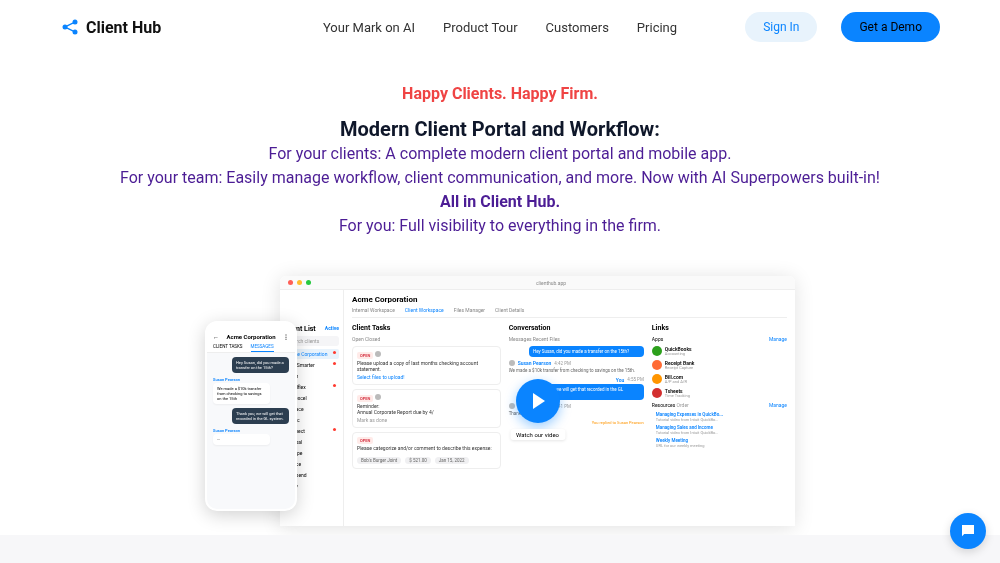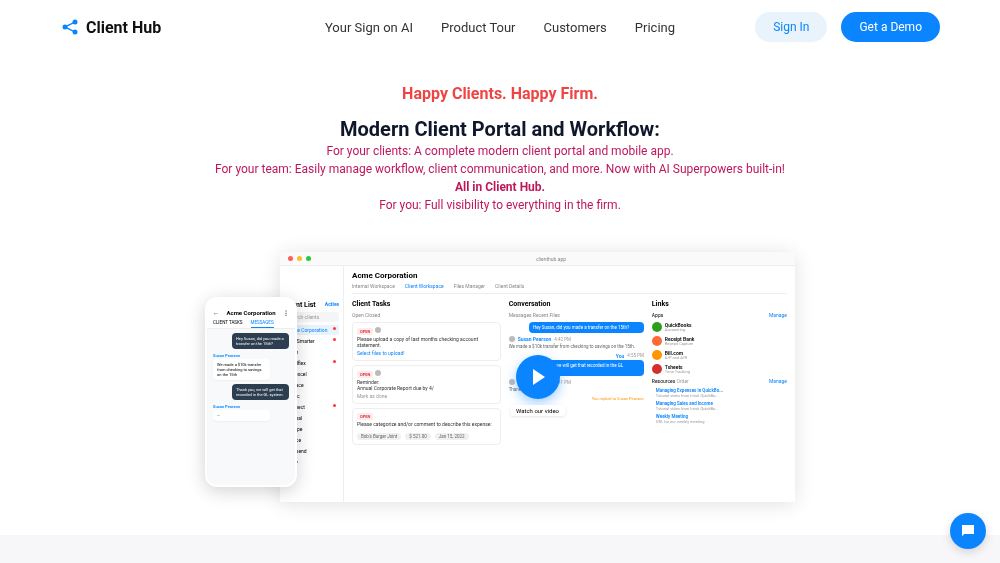"Your Sign on AI" span.nav-link { text: Sign -> Mark }
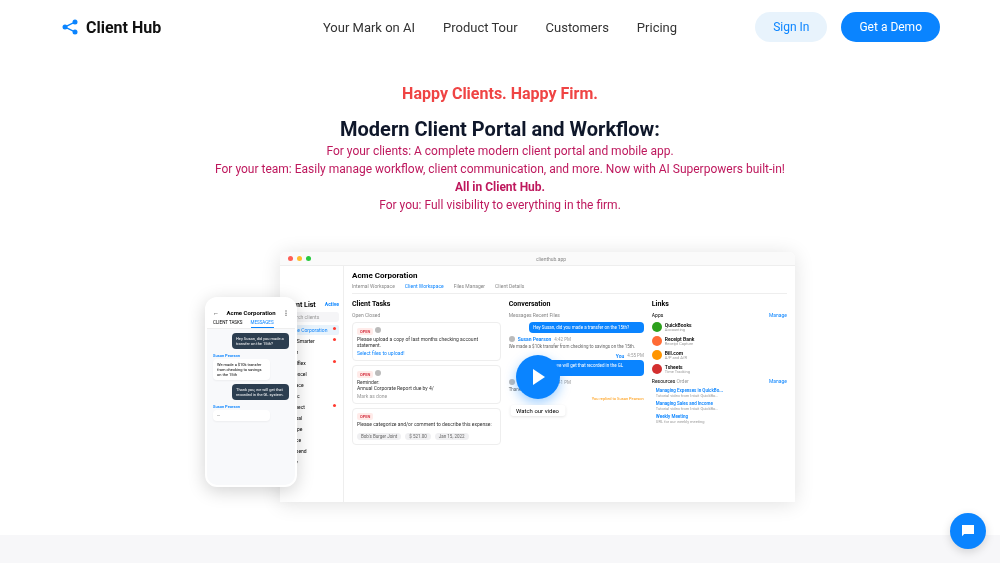"Sign In" .nav-buttons { gap: 14px -> 24px }
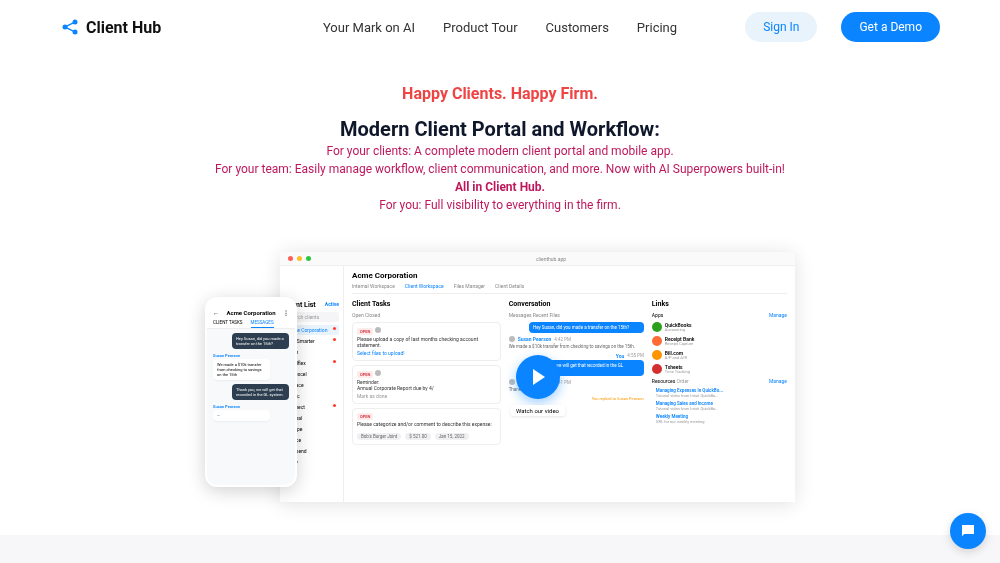"Get a Demo" .btn-demo { color: #ffffff -> #000000 }
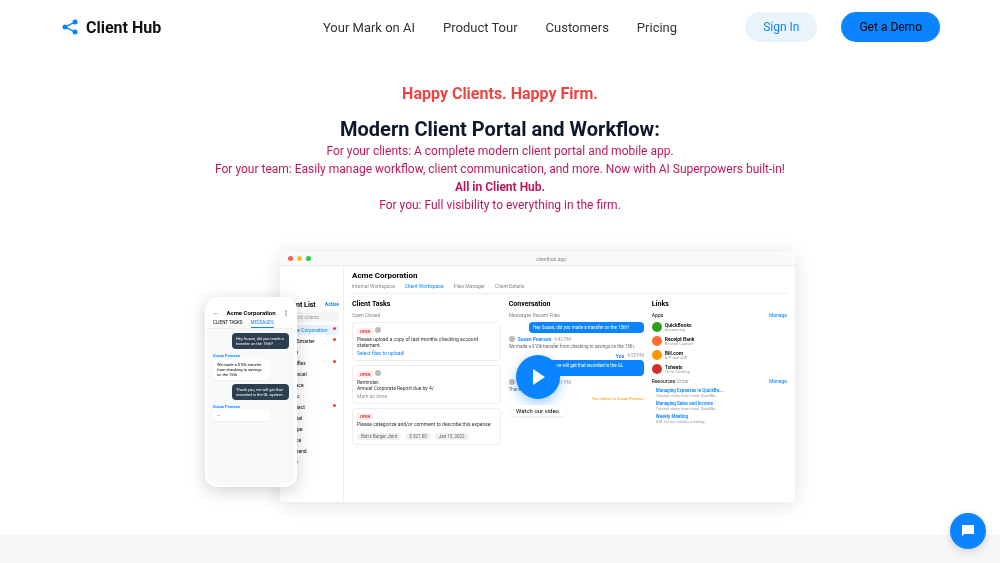"For your clients: A complete" .subtext { color: #be185d -> #4c1d95; font-size: 12px -> 16px }
